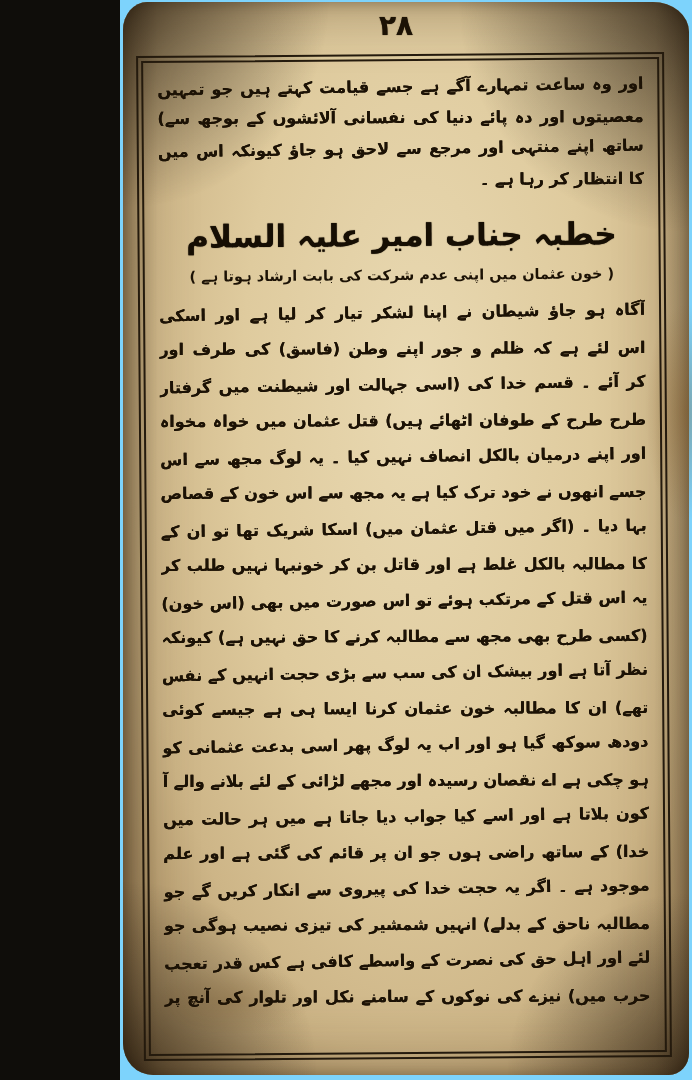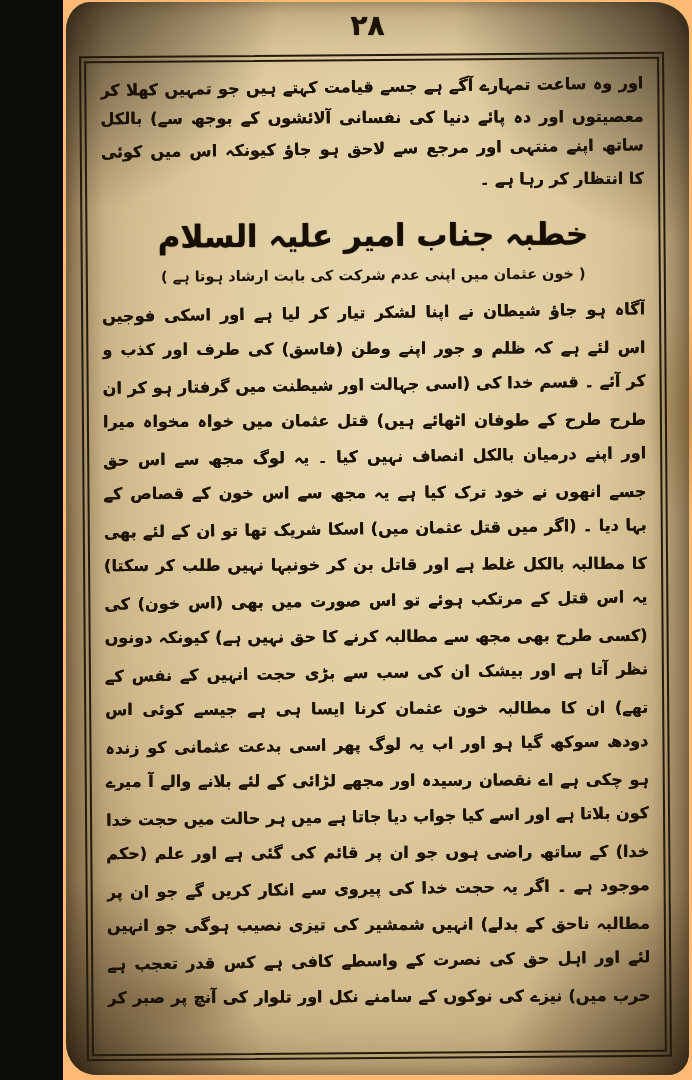"۲۸" .photo { background: #fdba74 -> #7dd3fc; width: 629px -> 572px }
